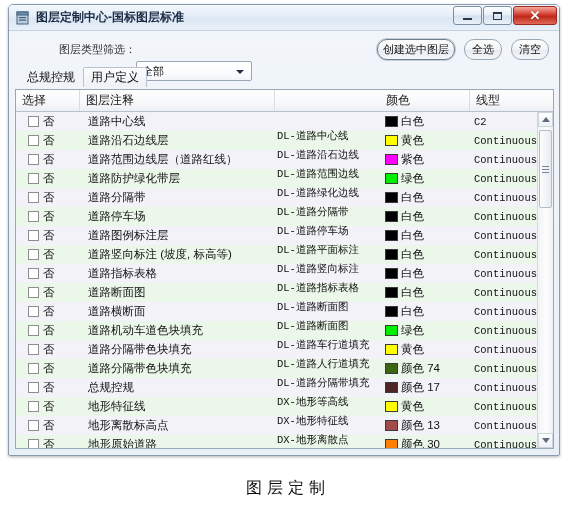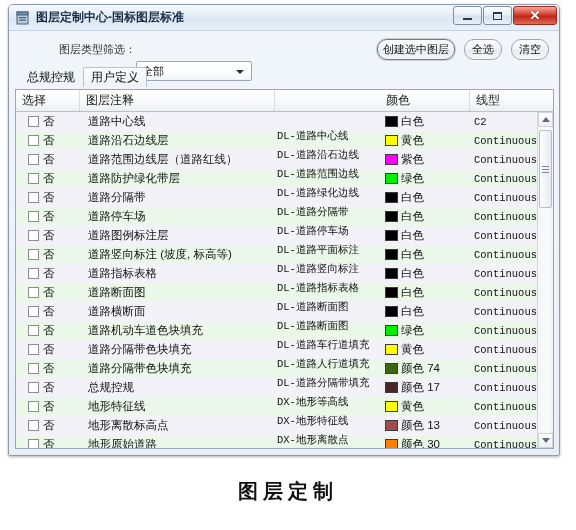"图层定制" .caption { font-size: 20px -> 16px; font-weight: bold -> normal }
